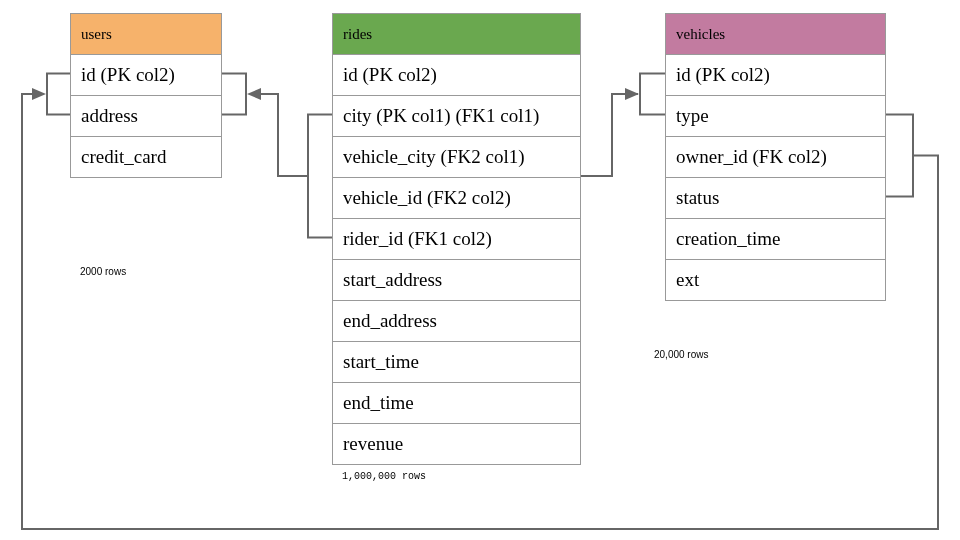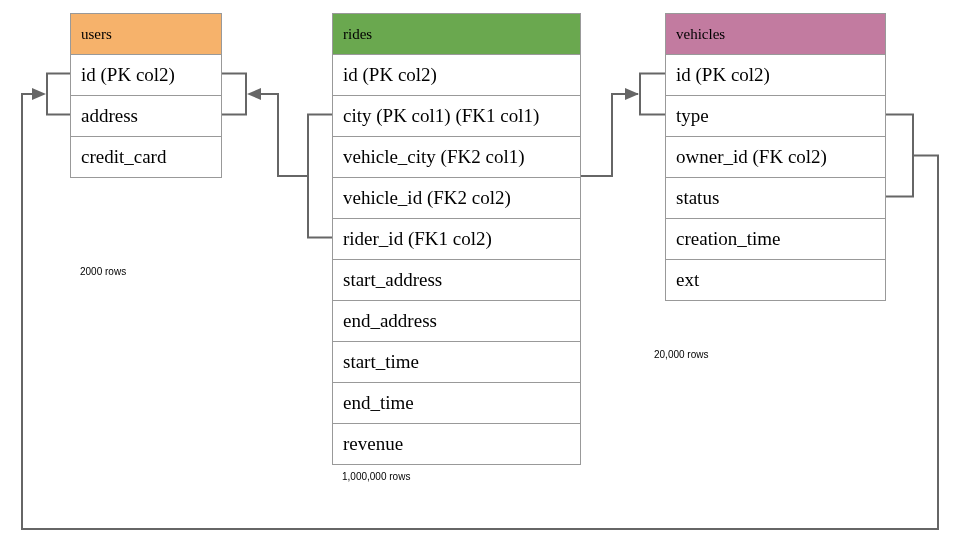"1,000,000 rows" div.rowcount { font-family: none -> Liberation Mono, monospace }
